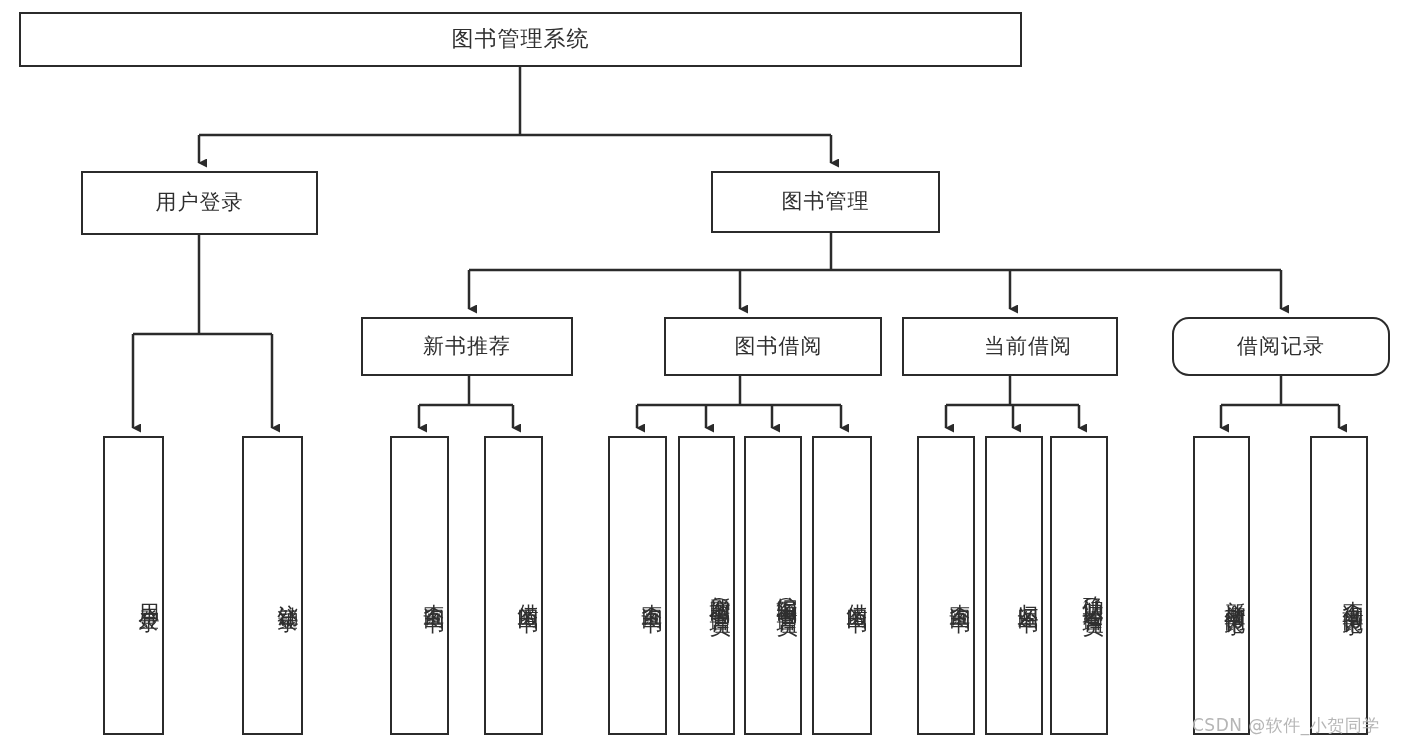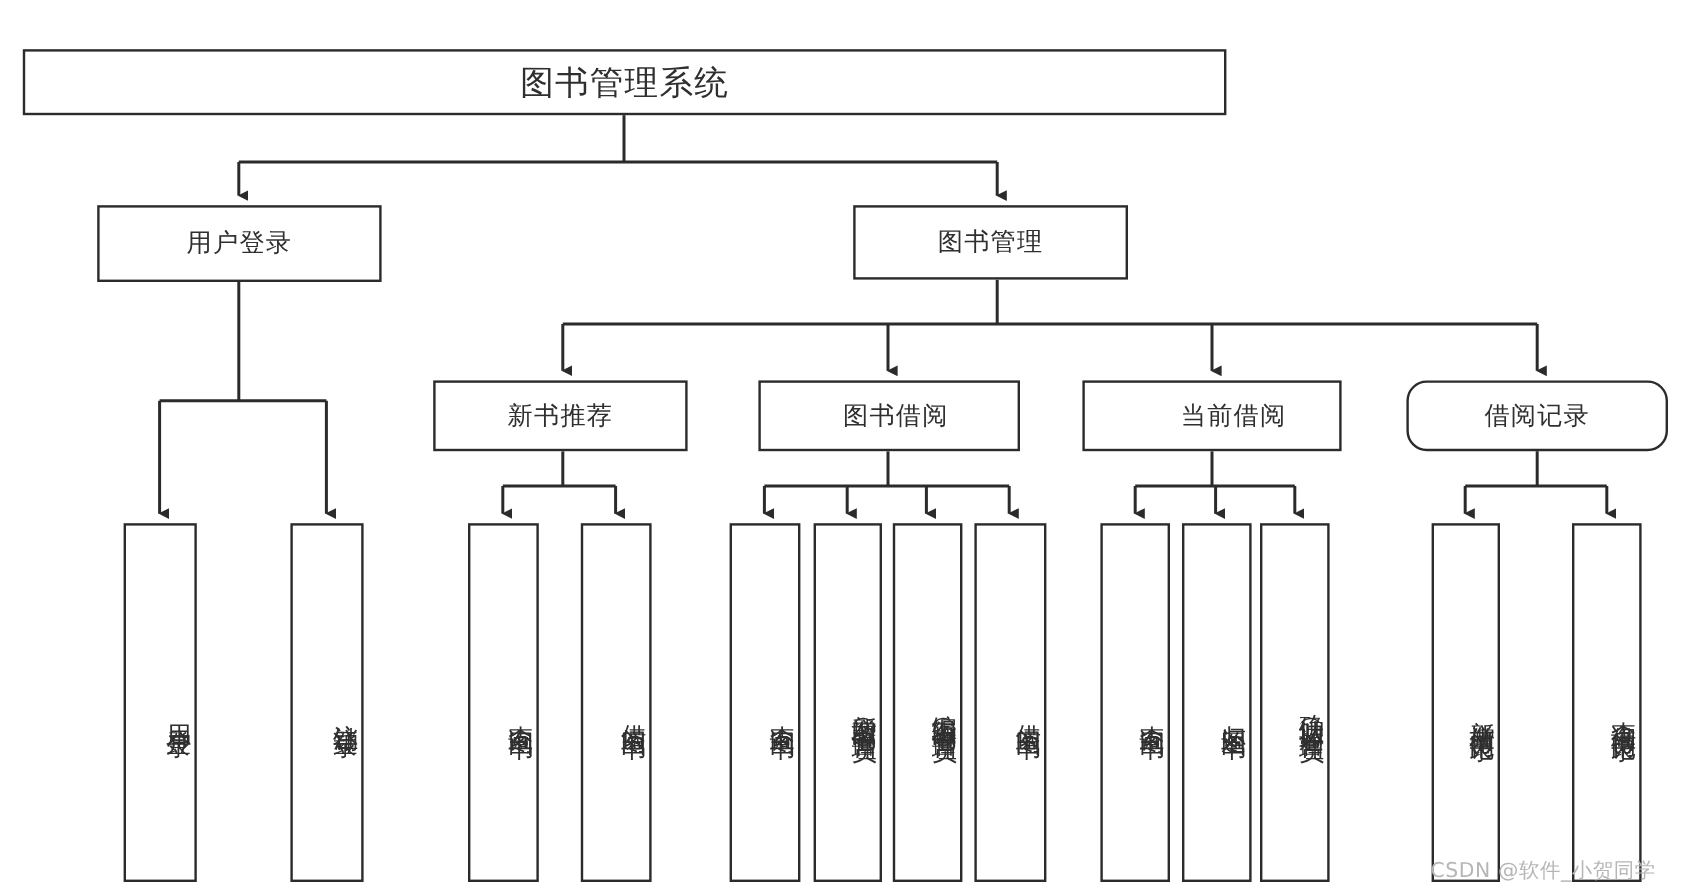"图书管理系统" .node.root { font-size: 28px -> 22px; margin-top: 29px -> none }
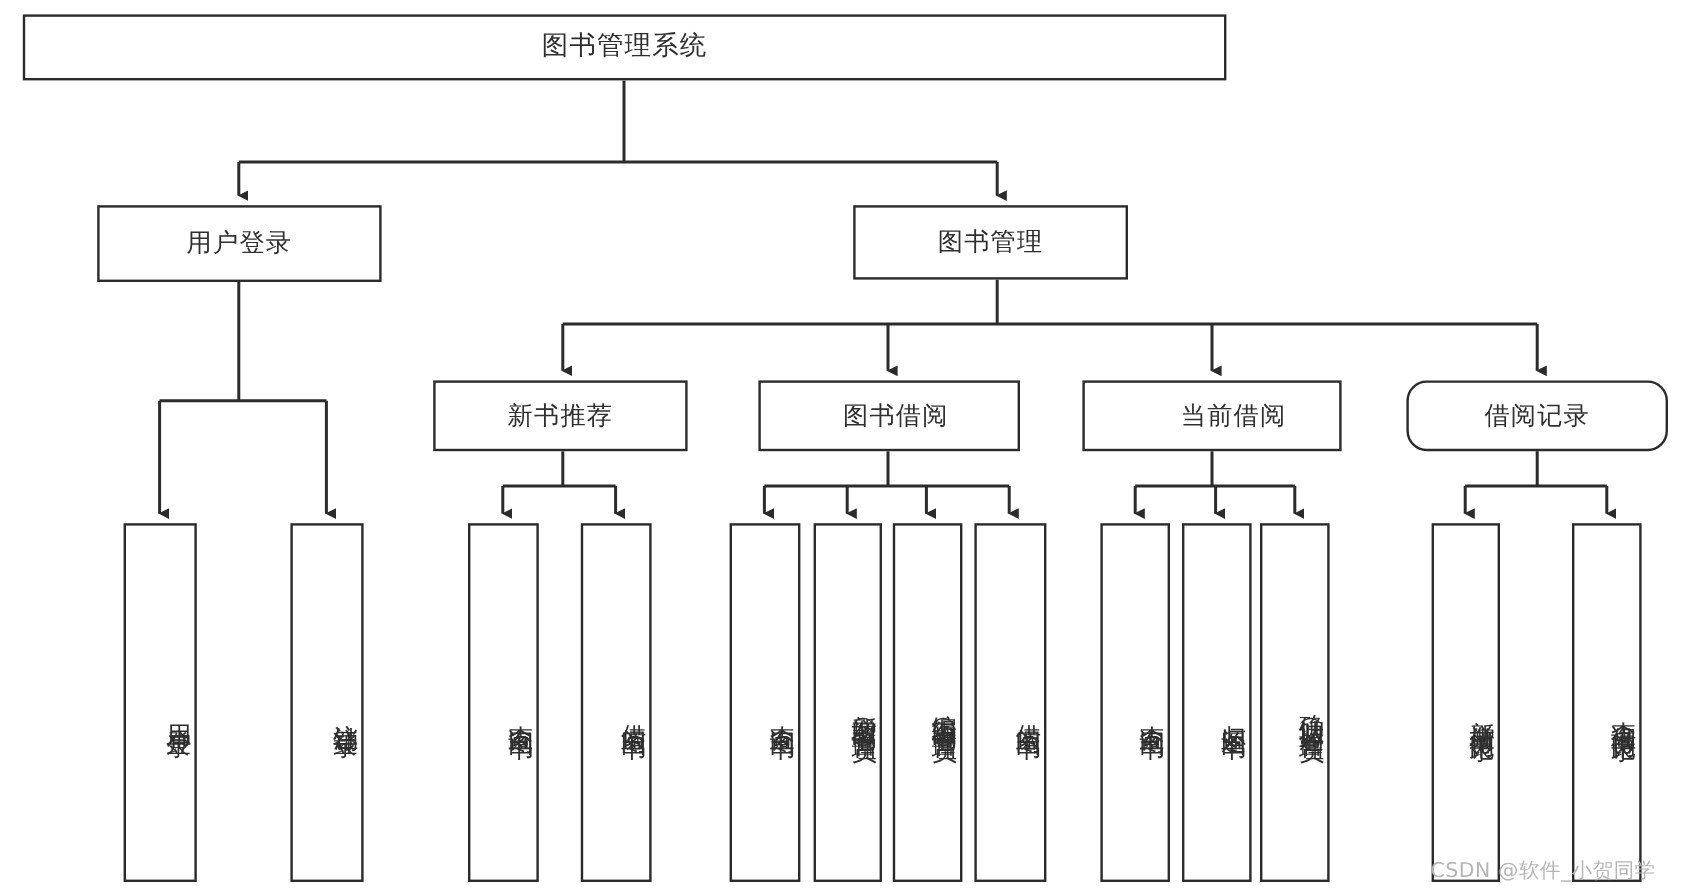"图书借阅" div.node { left: 632px -> 664px }
